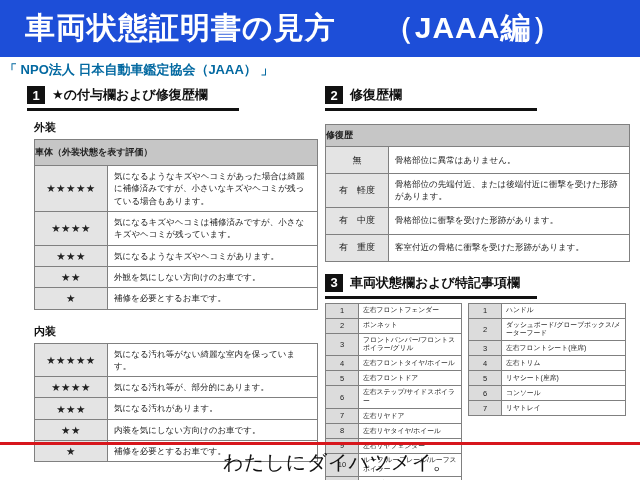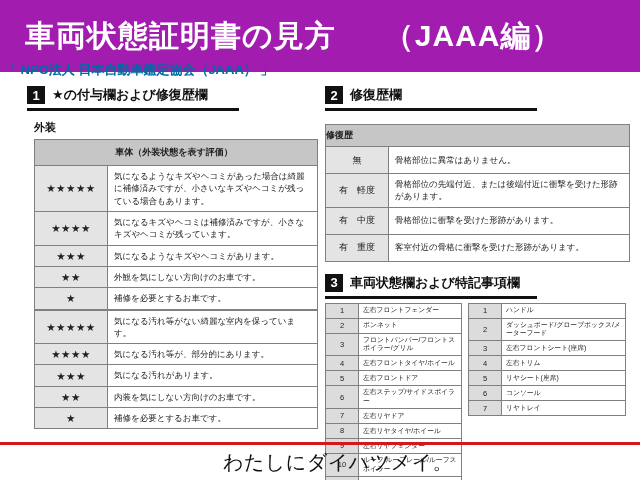"車両状態証明書の見方" .banner { background: #a21caf -> #1d4ed8; height: 72px -> 57px }
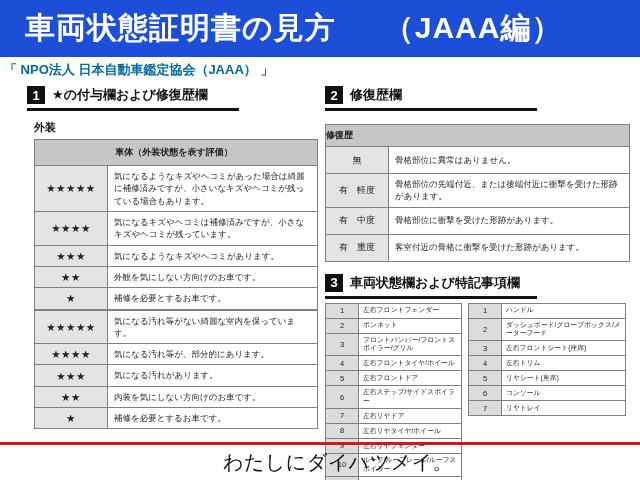"車体（外装状態を表す評価）" .star-table .tbl-head { text-align: center -> none }
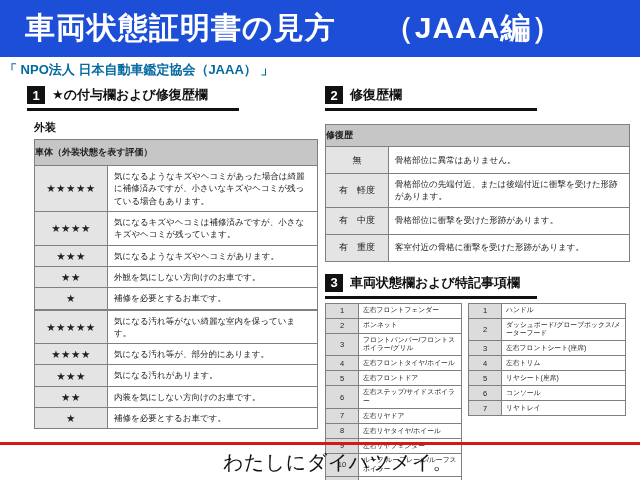"内装" div.grp-label { html: none -> <div>内装</div> }
